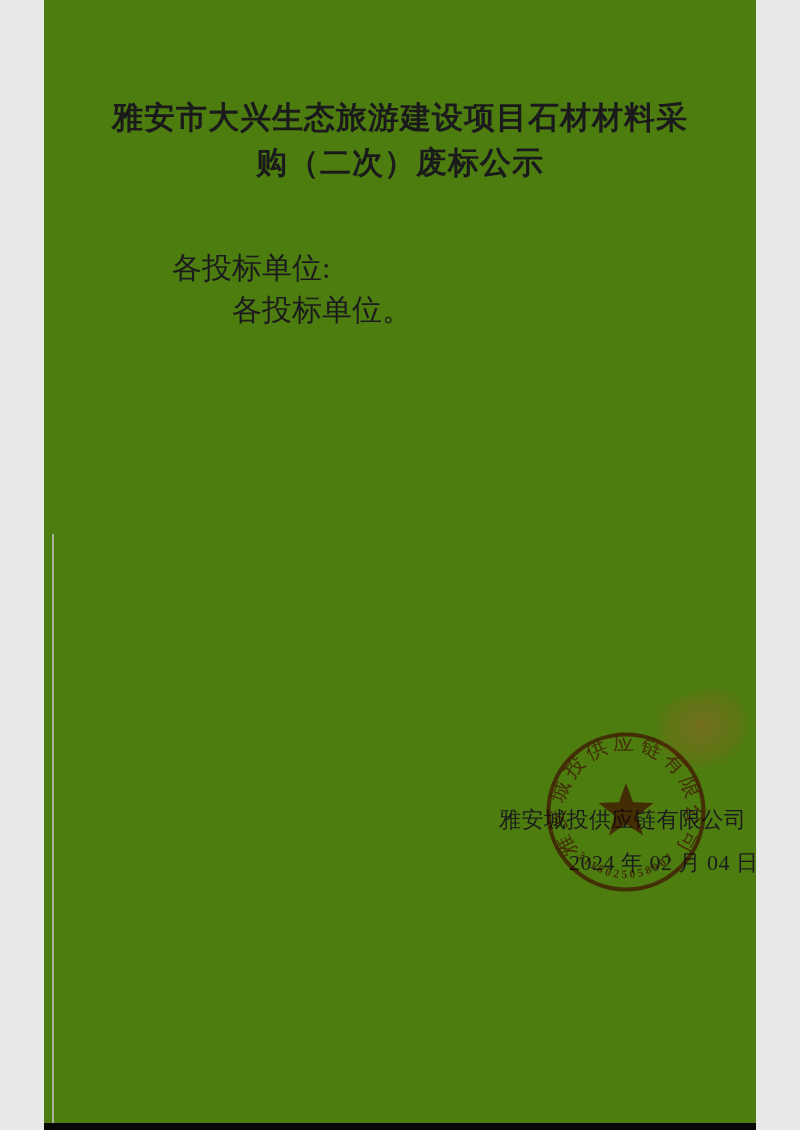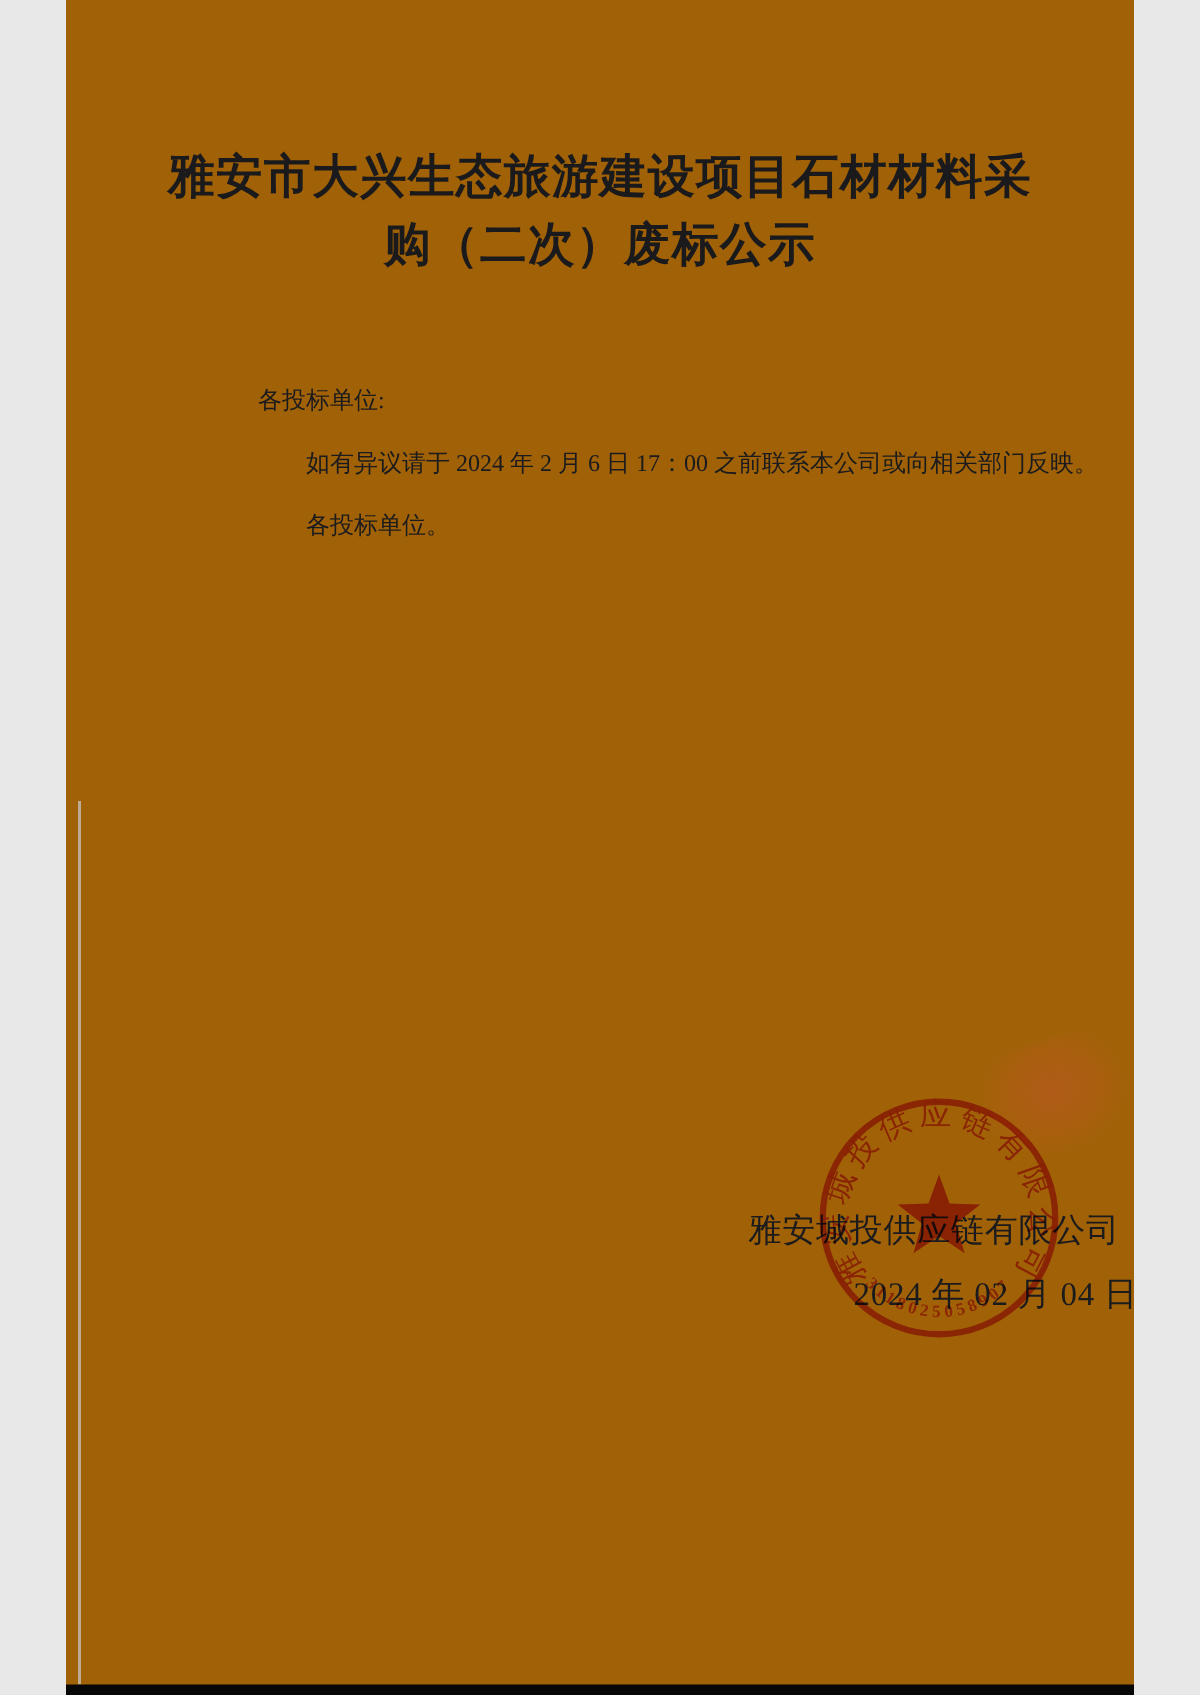"雅安市大兴生态旅游建设项目石材材料采购（二次）废标公示" .page { background: #a16207 -> #4d7c0f }
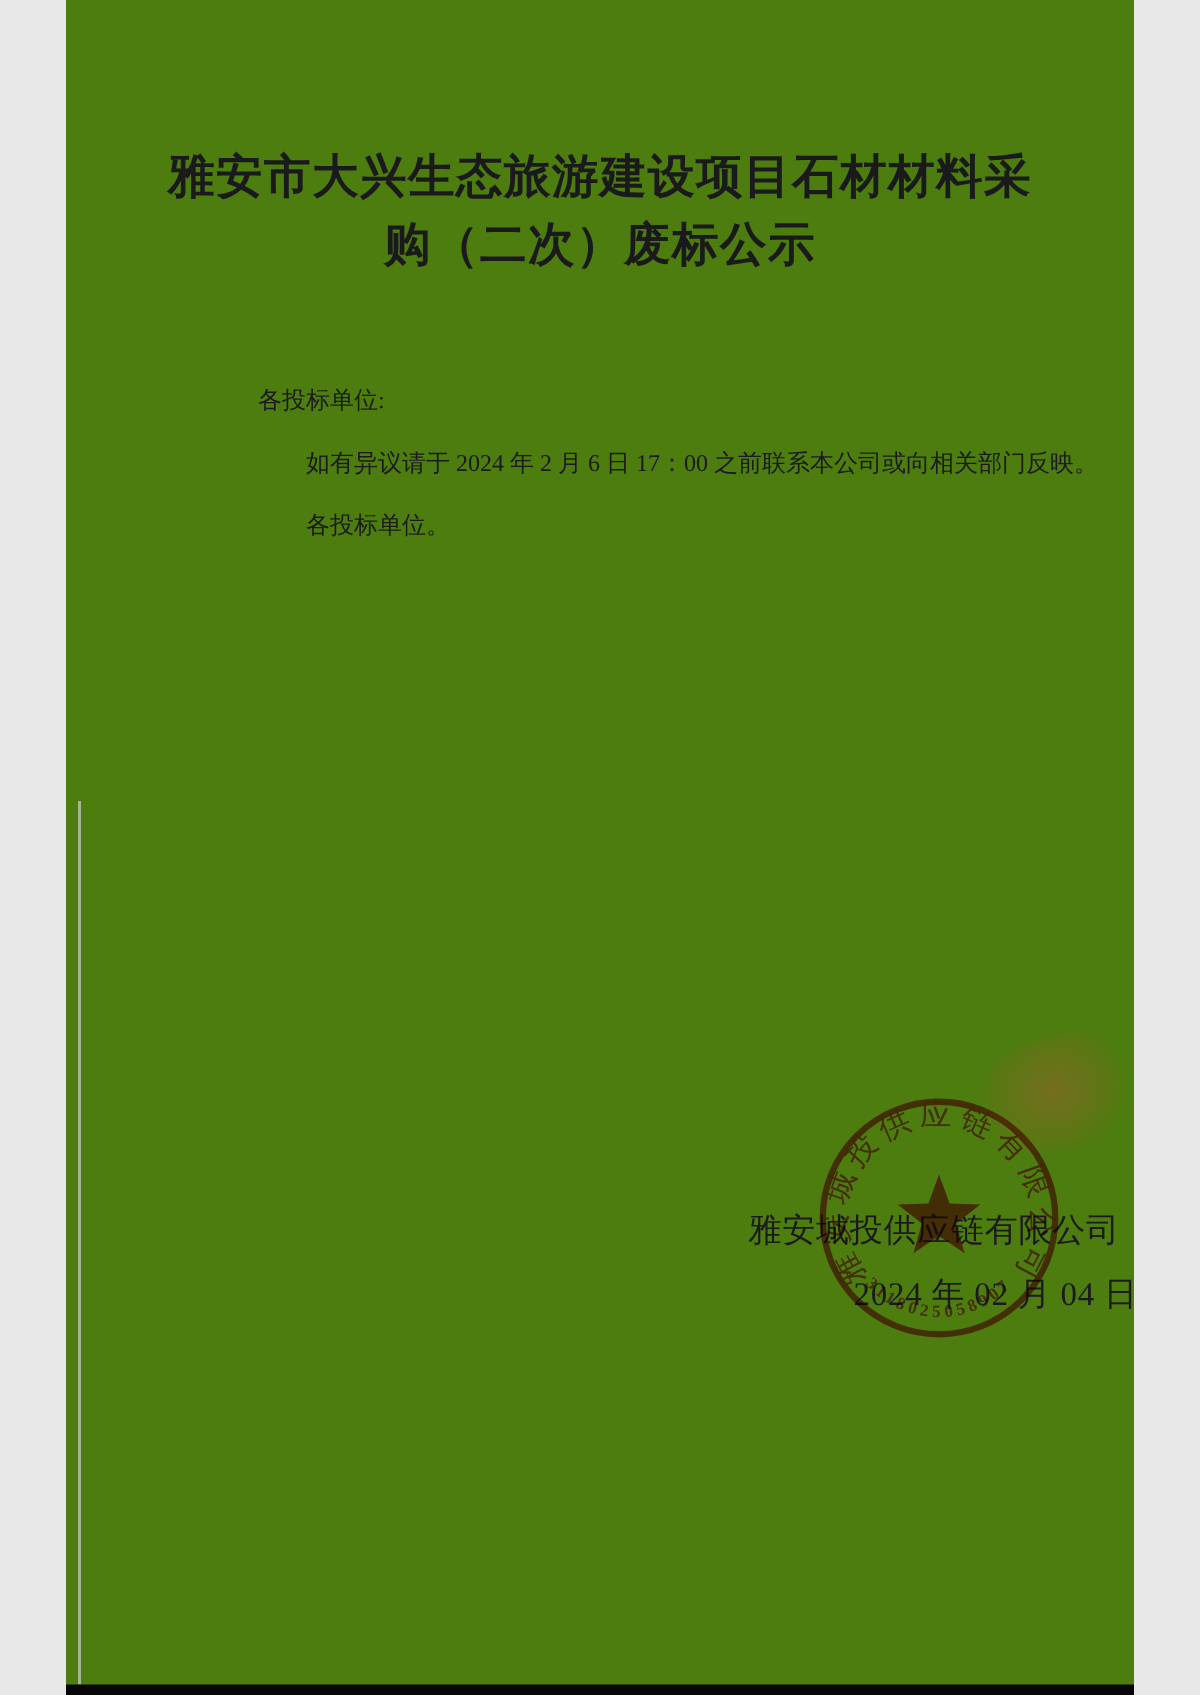"各投标单位:" .doc-body { font-size: 16px -> 30px }
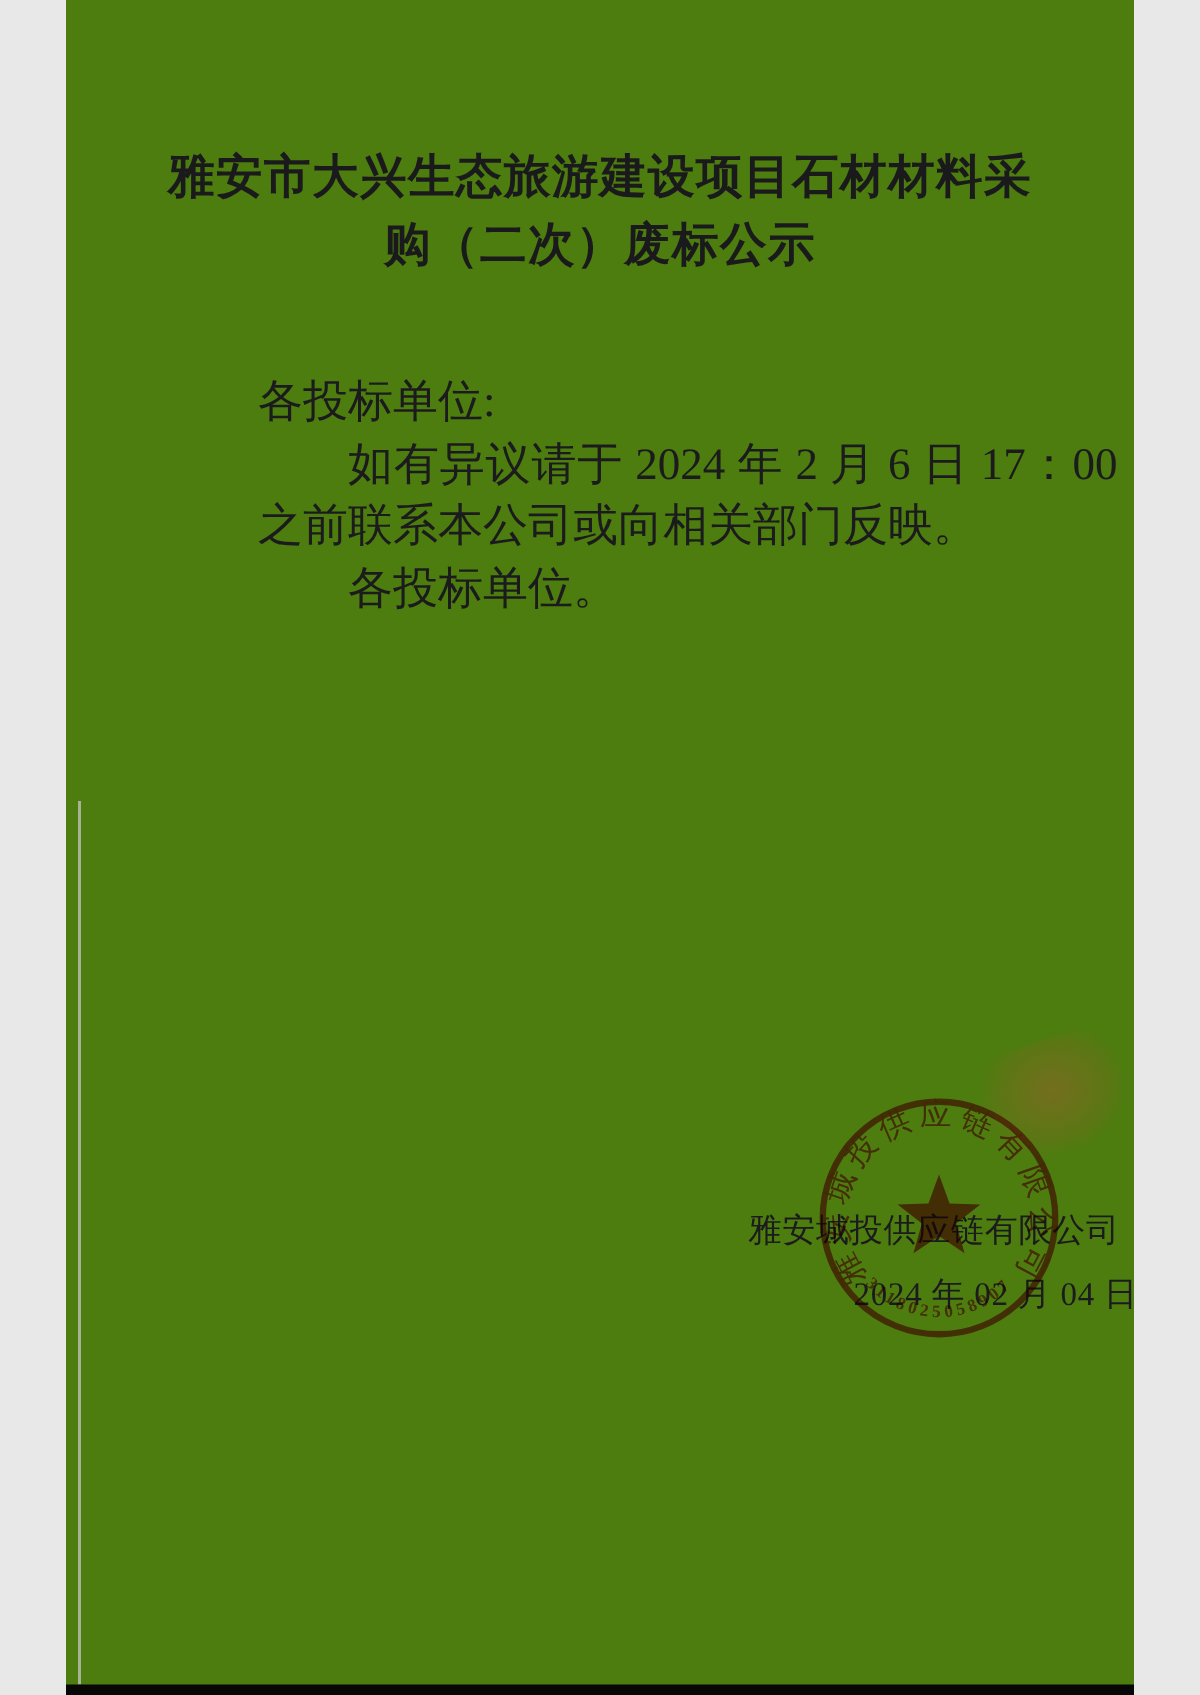"如有异议请于 2024 年 2 月" p.indent { html: <p>如有异议请于 2024 年 2 月 6 日 17：00 之前联系本公司或向相关部门反映。</p> -> none }
